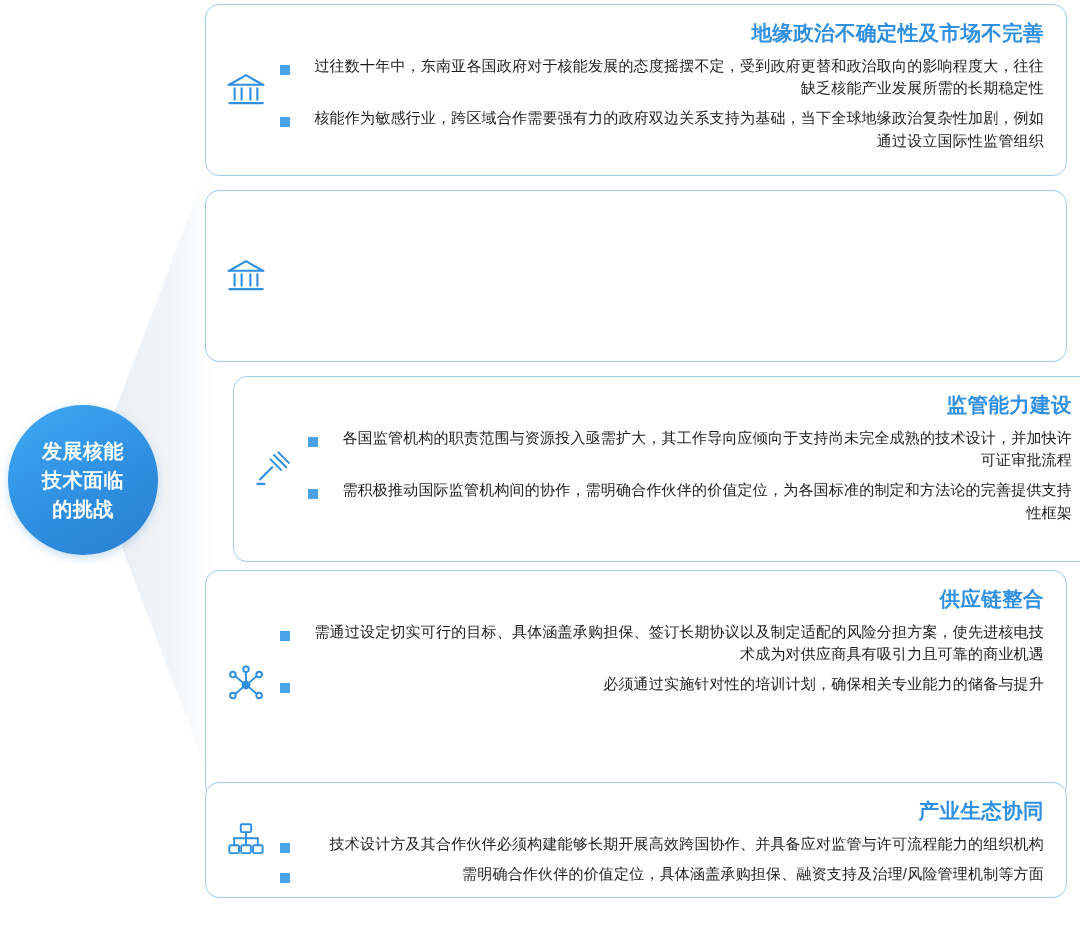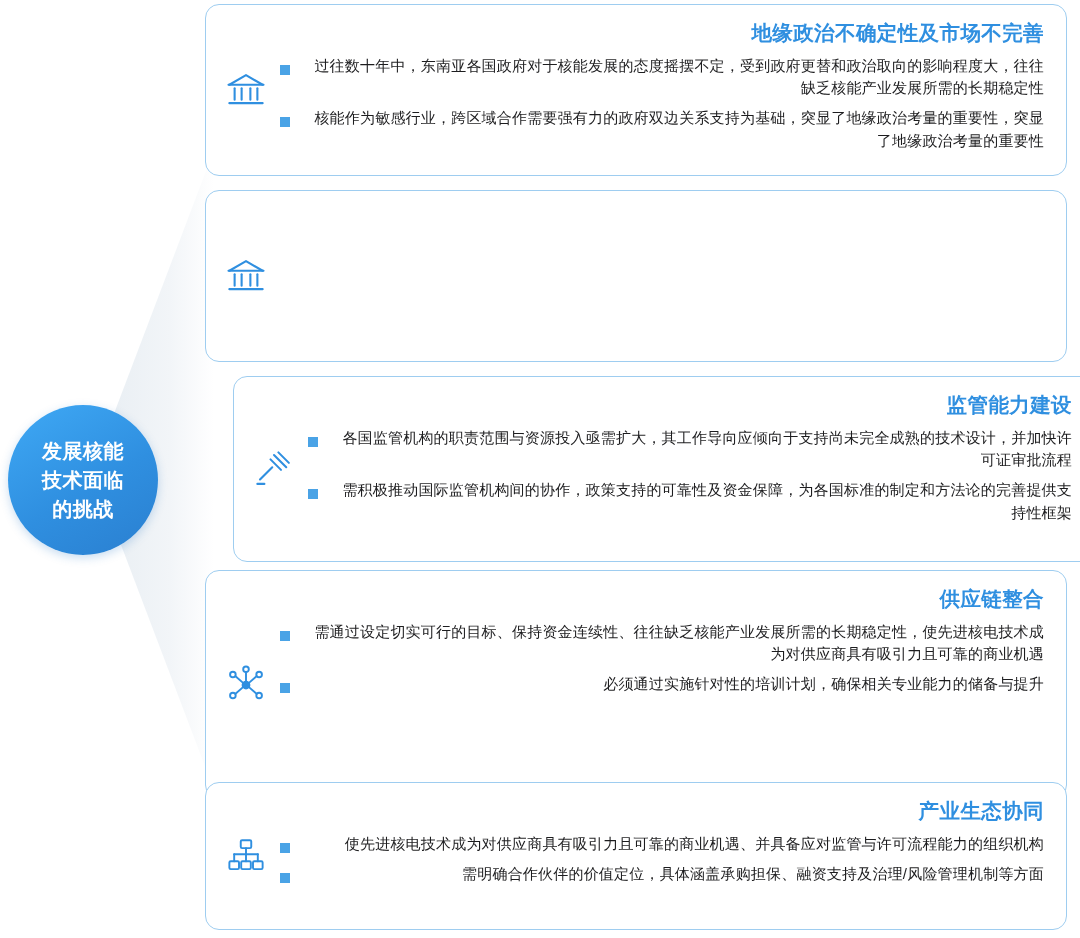"核能作为敏感行业，跨区域合作需要强有力的政府双边关系支持为基础，突显了地缘政治考" li { text: 突显了地缘政治考量的重要性，突显了地缘政治考量的重要性 -> 当下全球地缘政治复杂性加剧，例如通过设立国际性监管组织 }
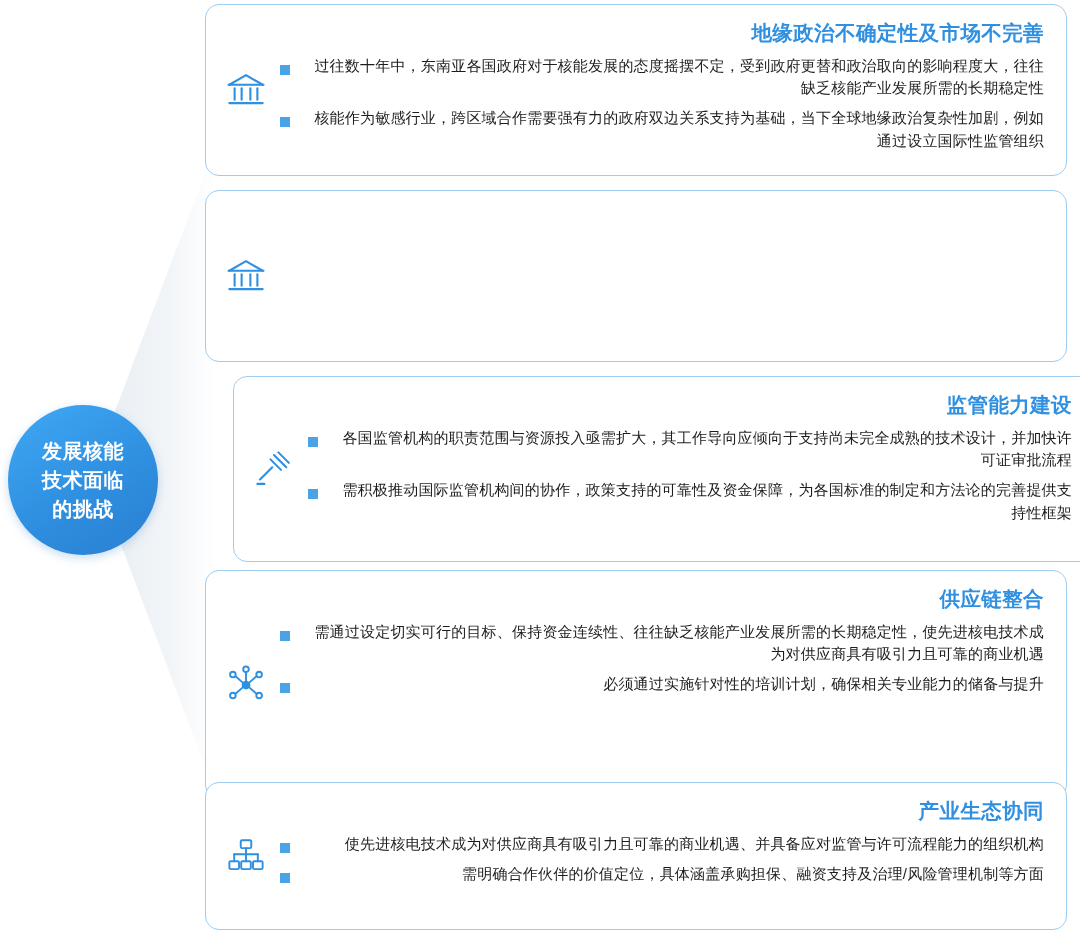"需积极推动国际监管机构间的协作，政策支持的可靠性及资金保障，为各国标准的制定和方" li { text: 政策支持的可靠性及资金保障 -> 需明确合作伙伴的价值定位 }
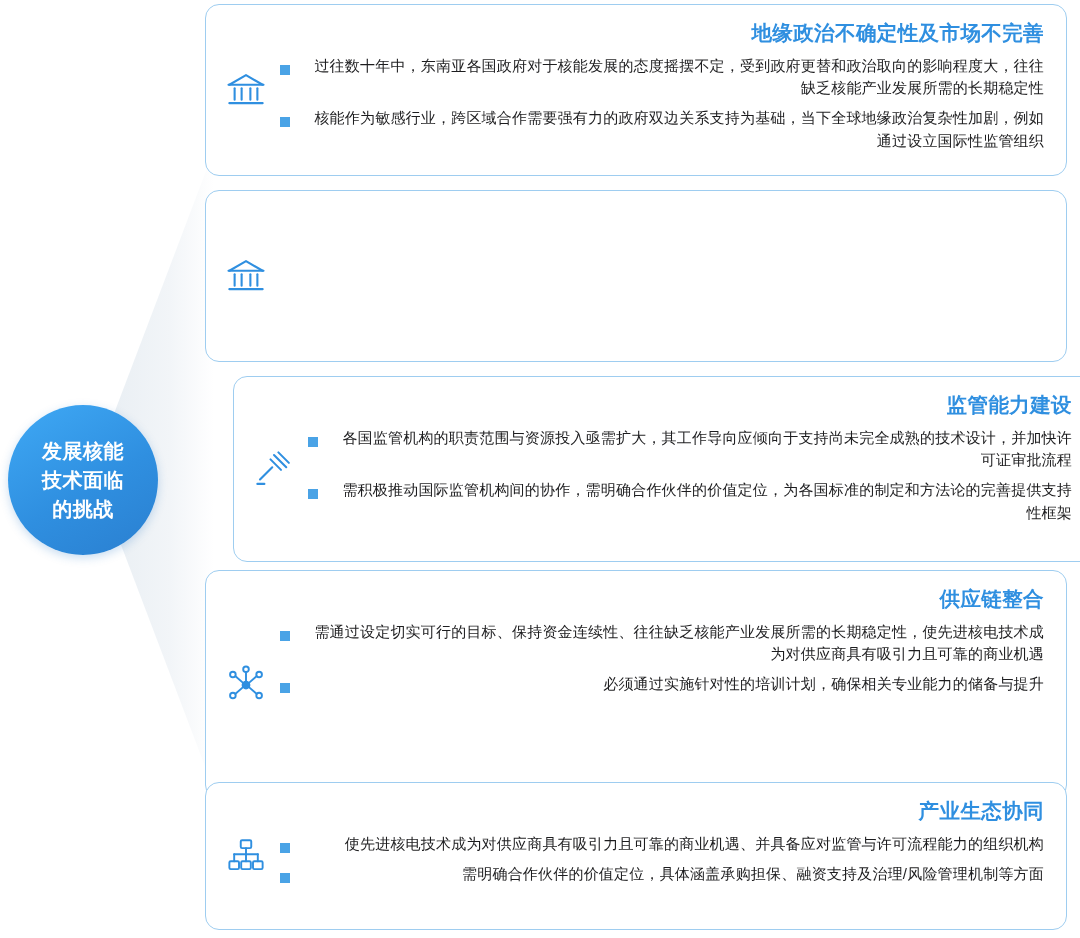"需通过设定切实可行的目标、保持资金连续性、往往缺乏核能产业发展所需的长期稳定性，" li { text: 保持资金连续性、往往缺乏核能产业发展所需的长期稳定性 -> 具体涵盖承购担保、签订长期协议以及制定适配的风险分担方案 }
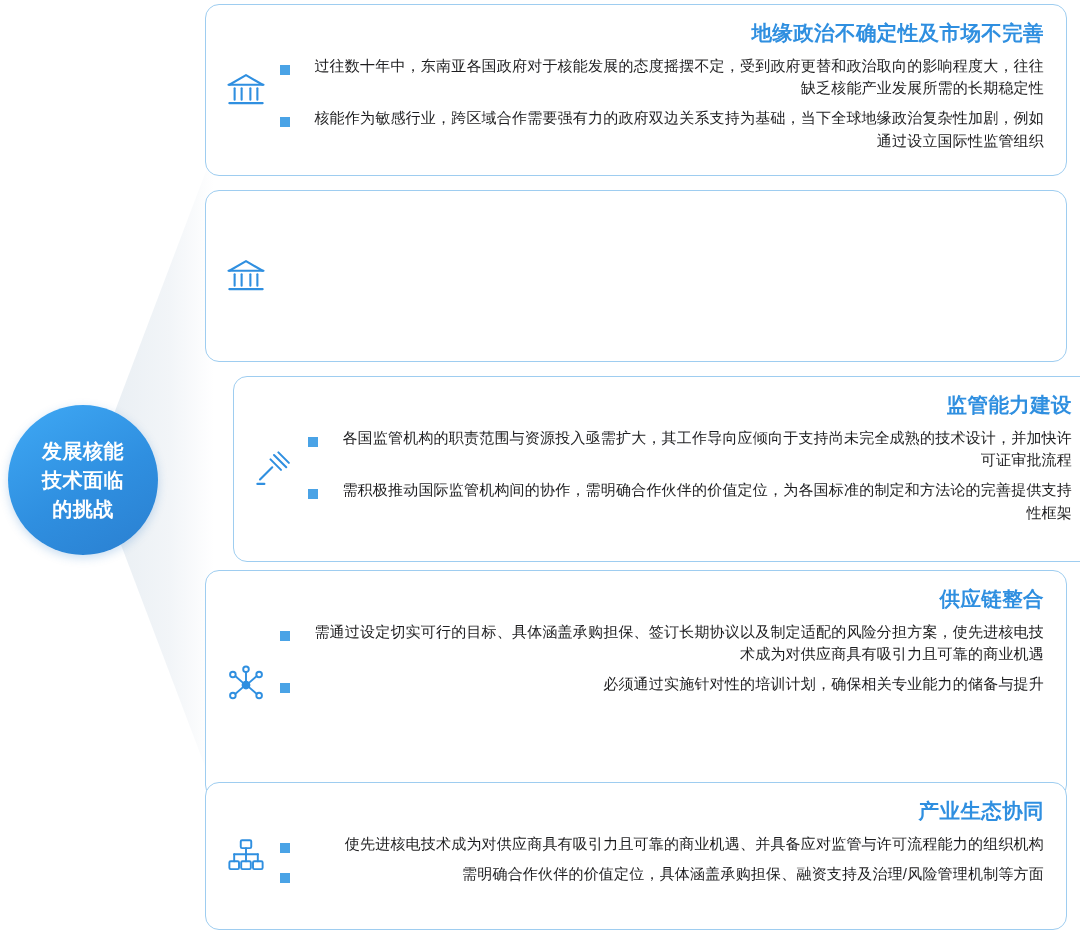"产业生态协同" div.card { height: 148px -> 116px }
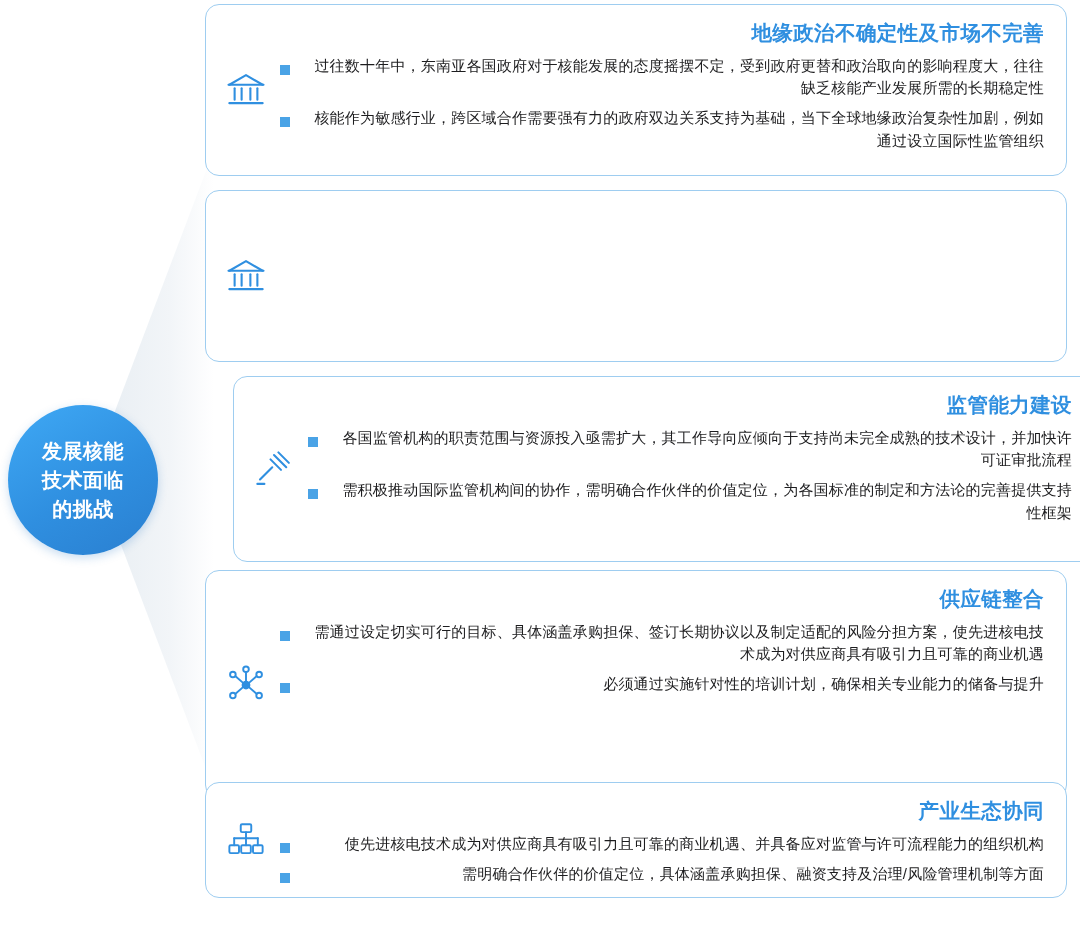"使先进核电技术成为对供应商具有吸引力且可靠的商业机遇、并具备应对监管与许可流程能" li { text: 使先进核电技术成为对供应商具有吸引力且可靠的商业机遇 -> 技术设计方及其合作伙伴必须构建能够长期开展高效跨国协作 }
